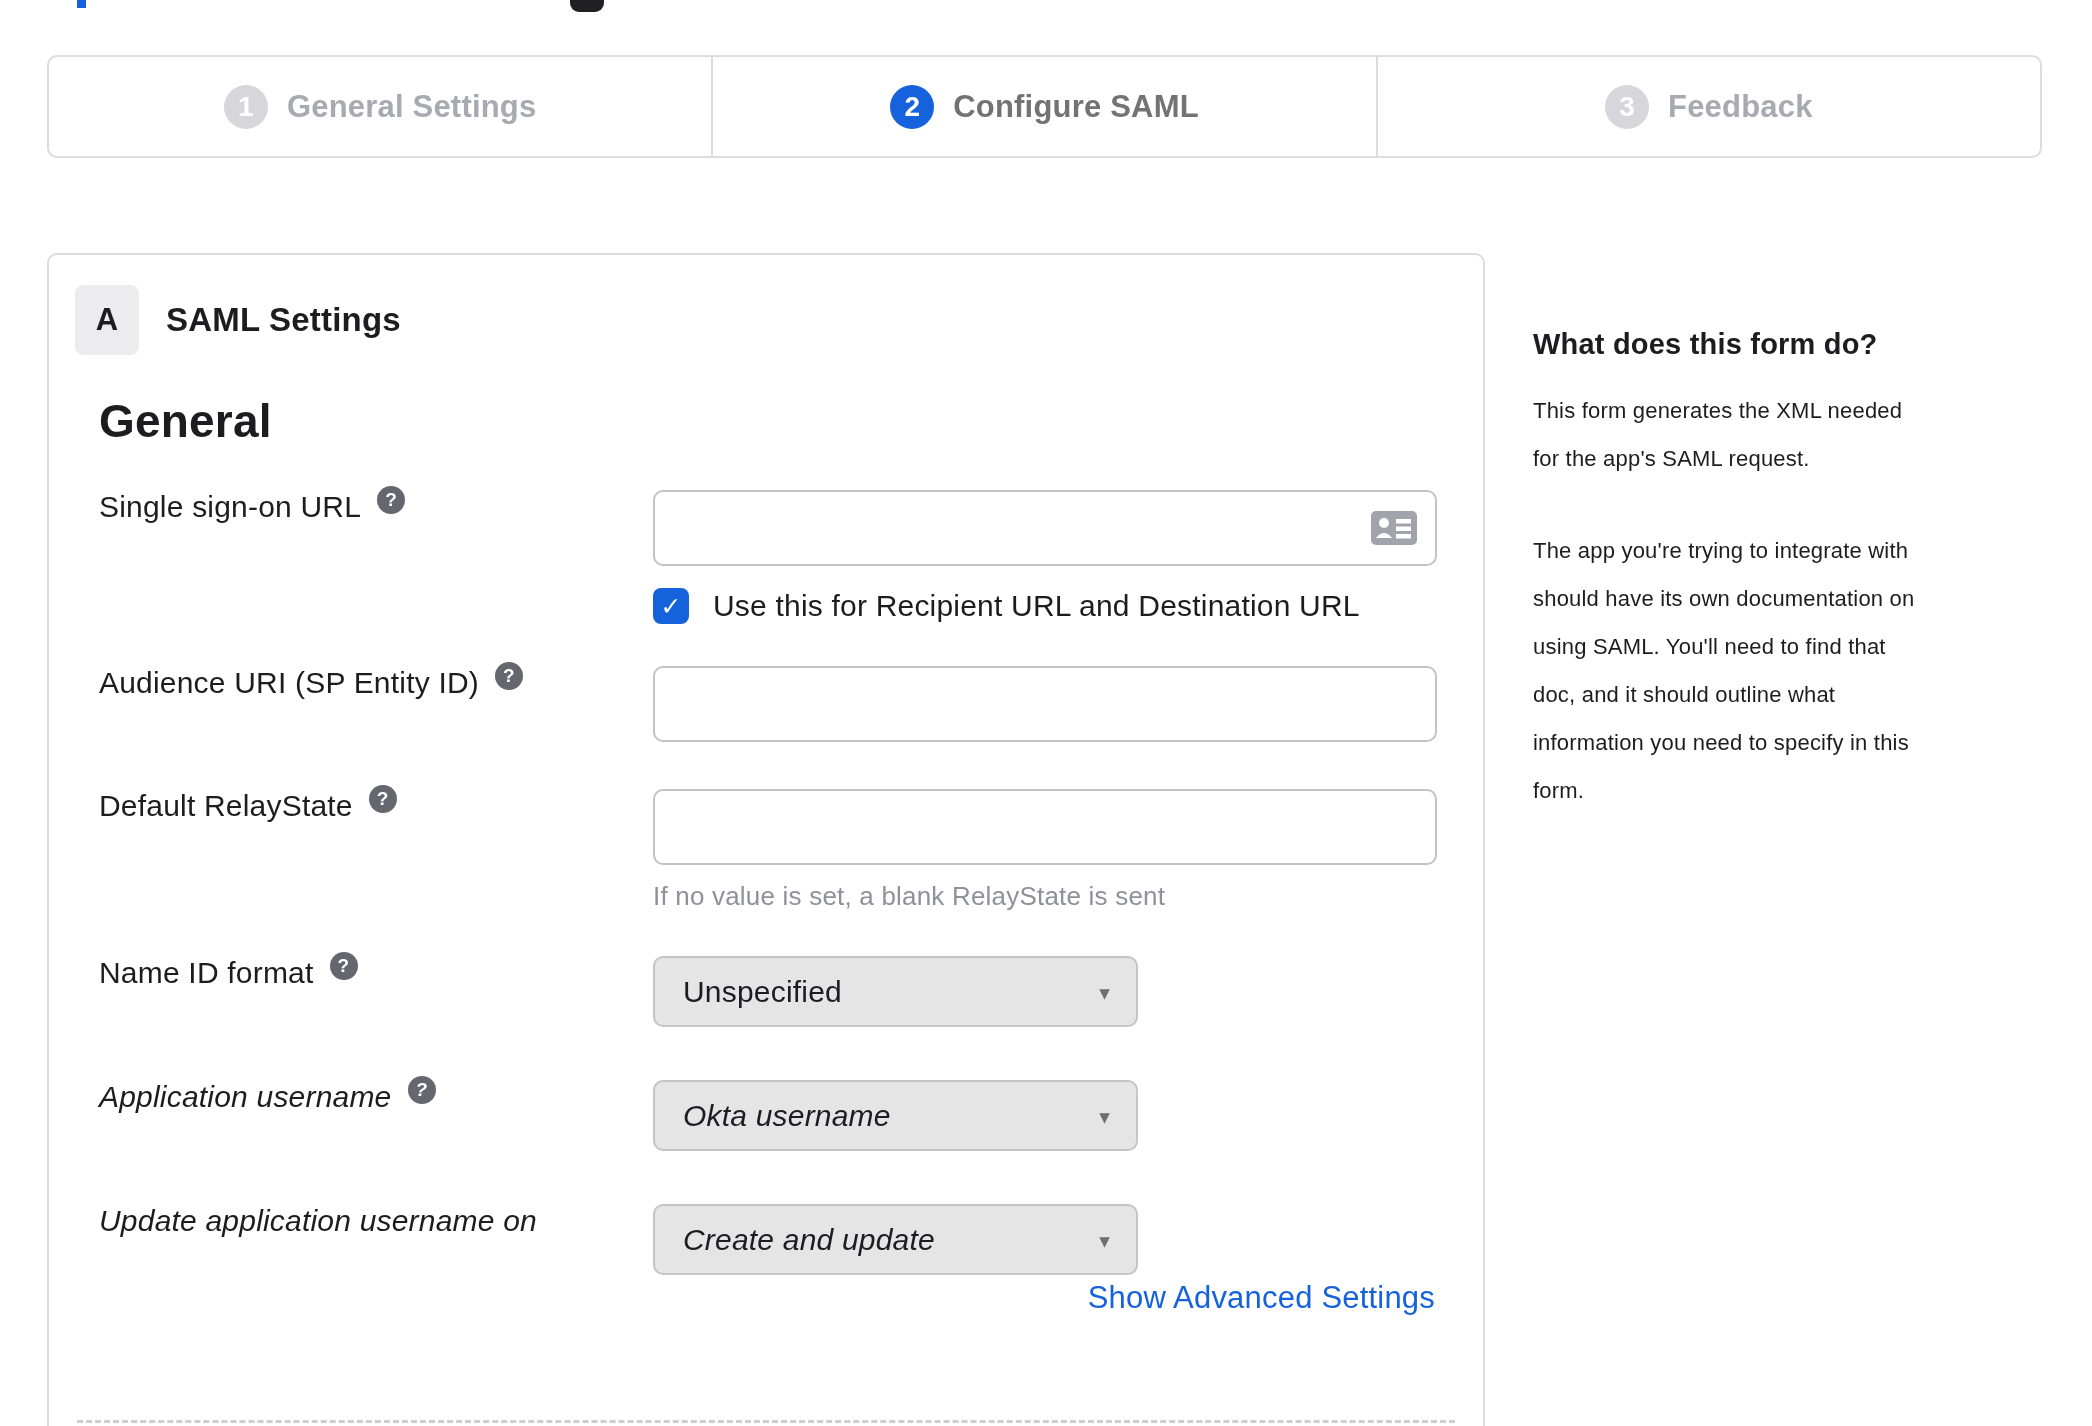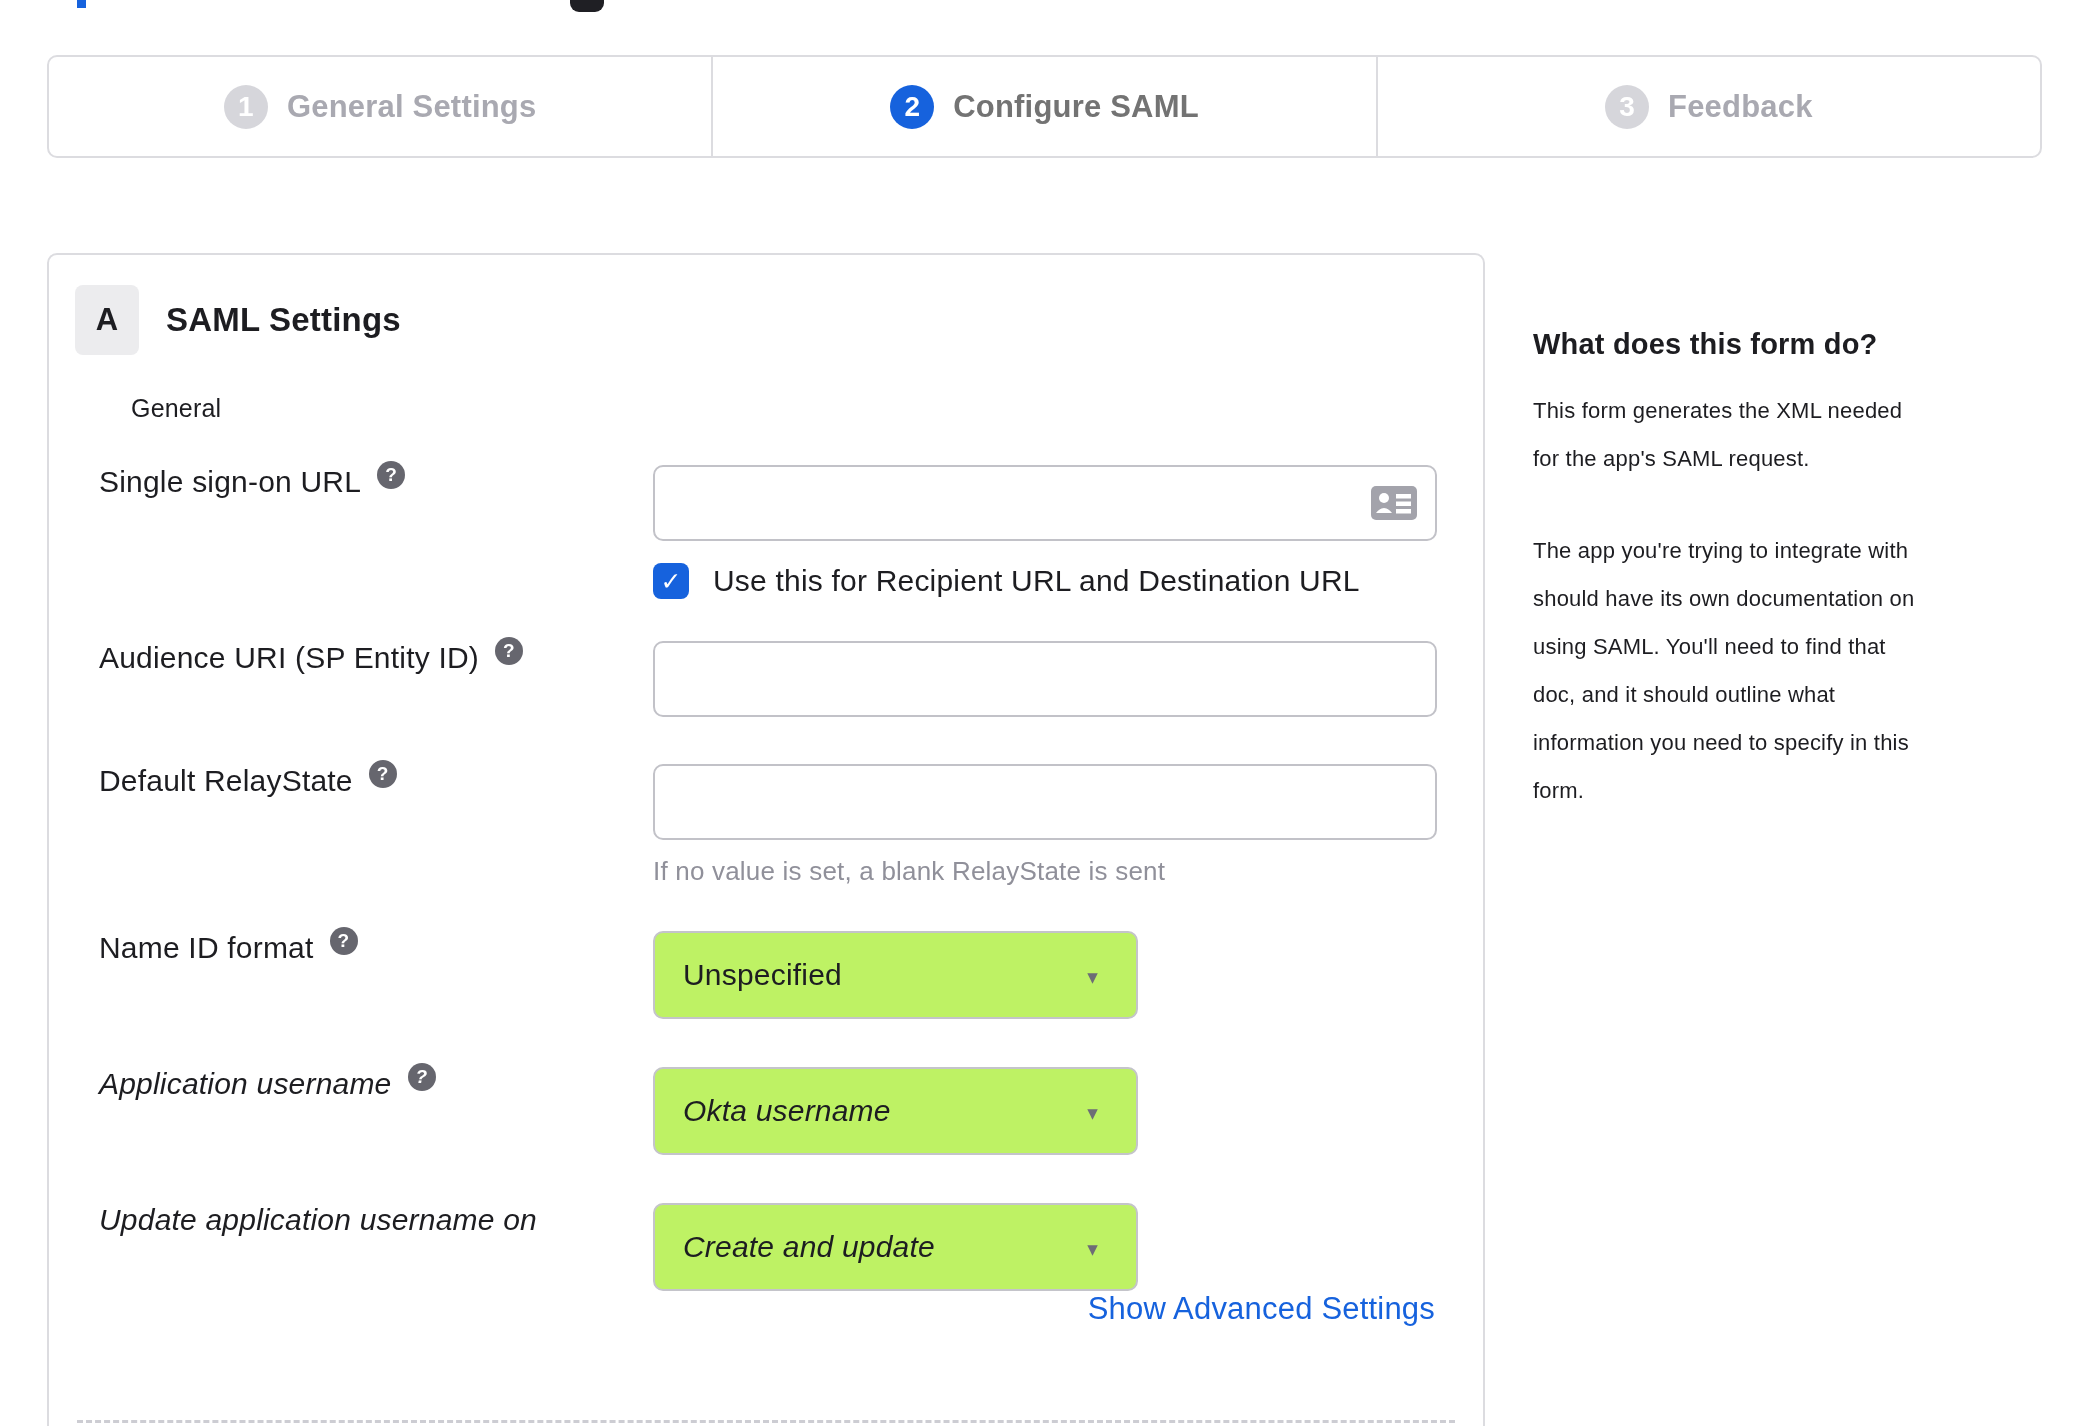"General" .section-title { font-size: 25px -> 46px; font-weight: 400 -> 700; margin-left: 32px -> none }
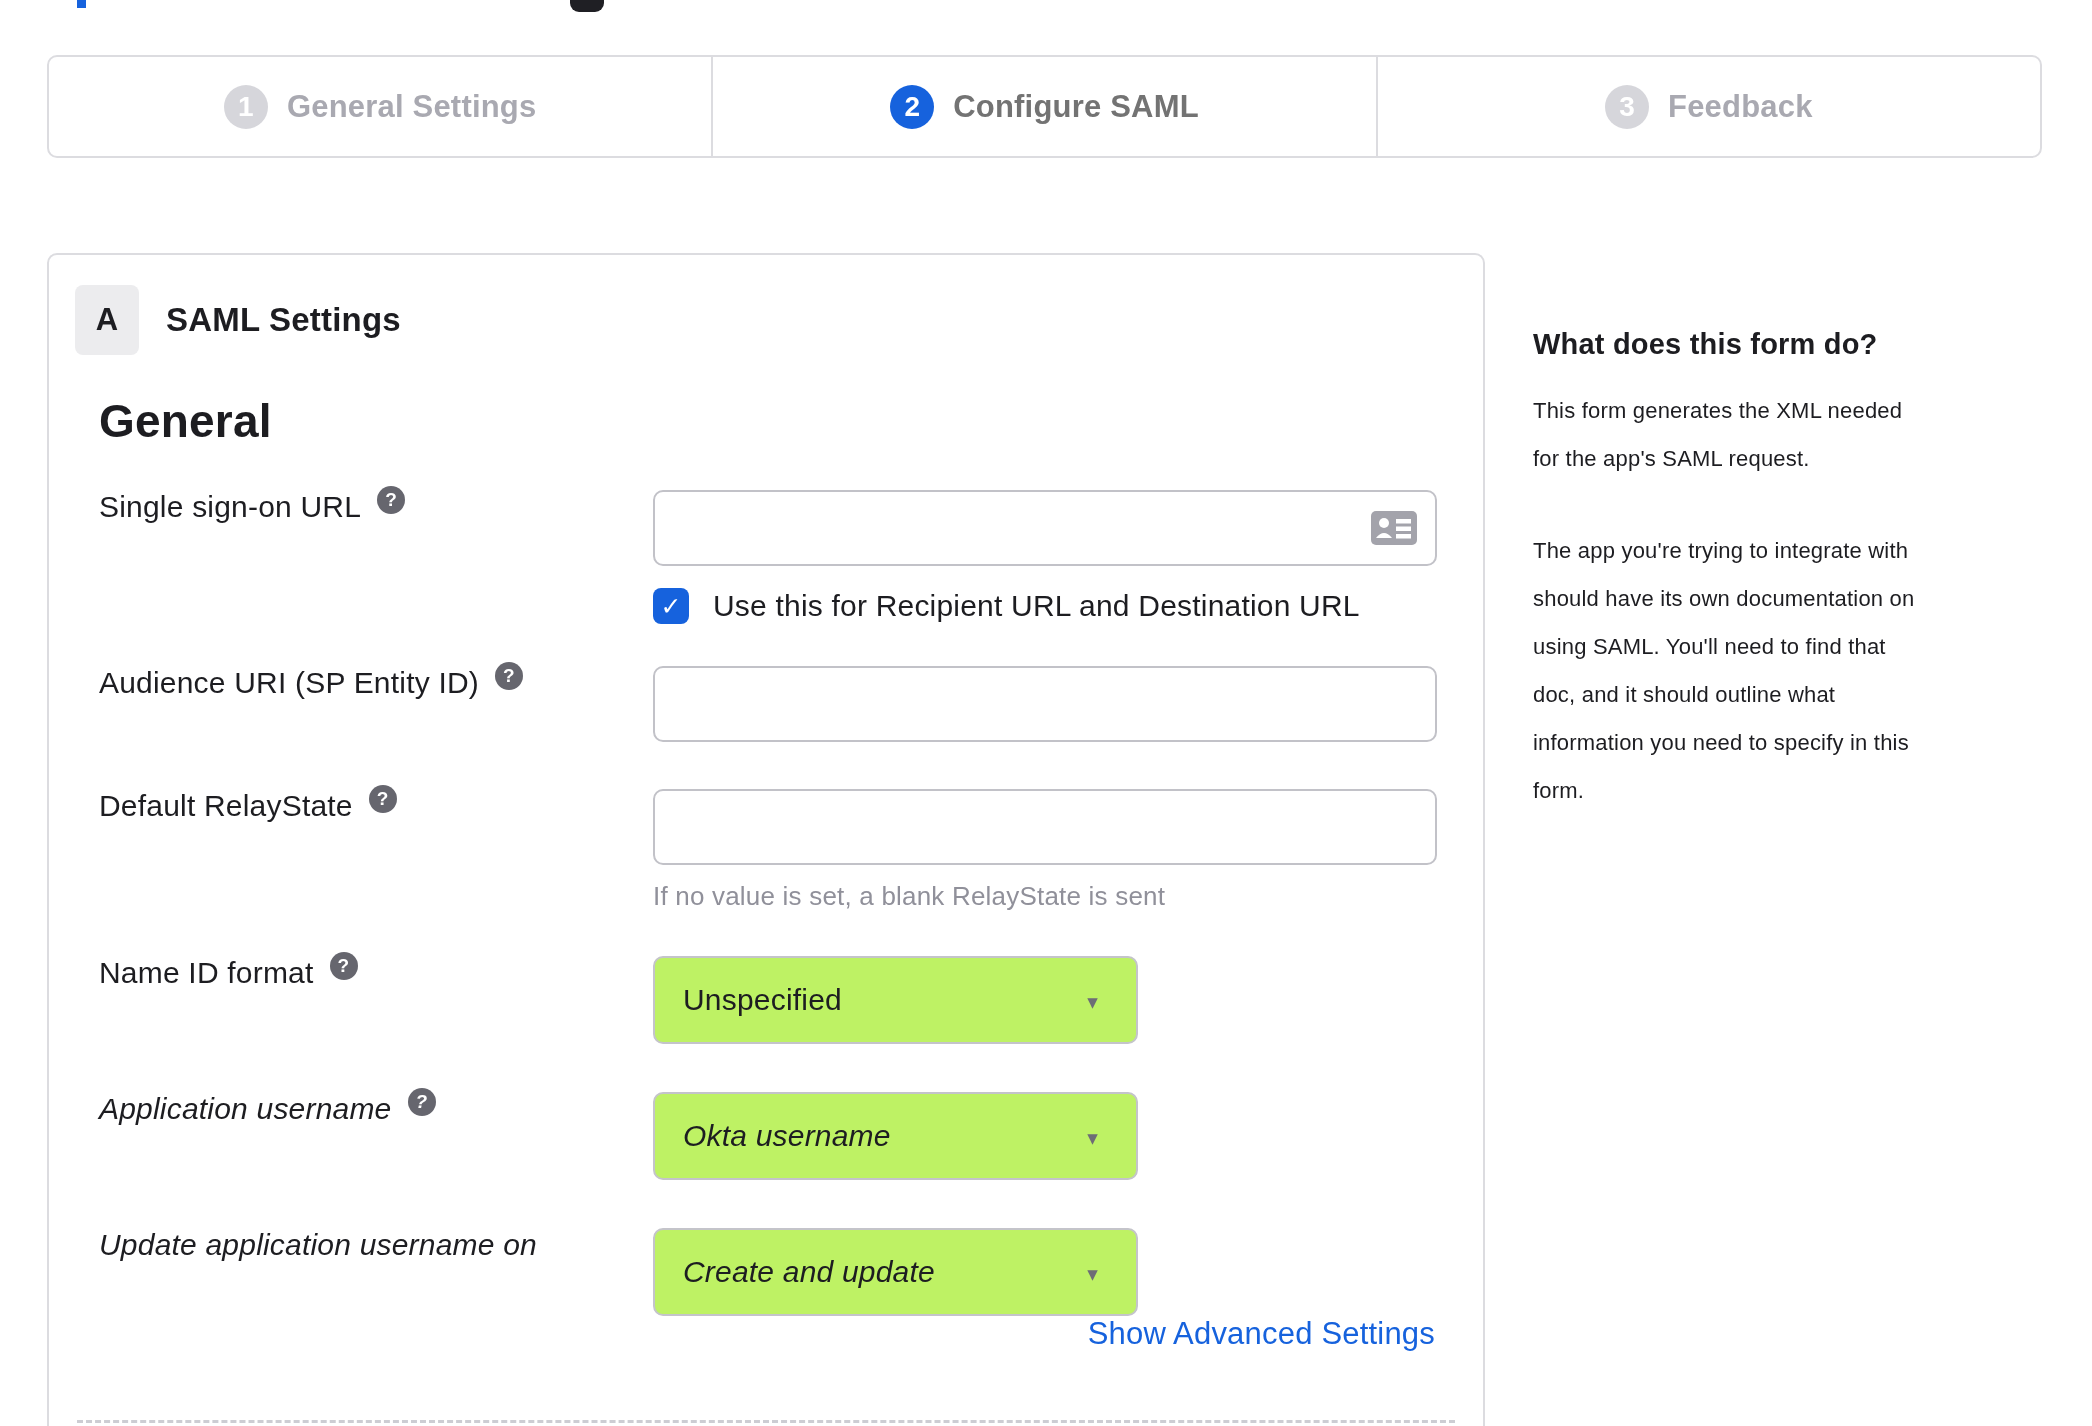"Unspecified" .select { background: #bef264 -> #e5e5e5; height: 88px -> 71px; padding: 0 38px 0 28px -> 0 26px 0 28px }
